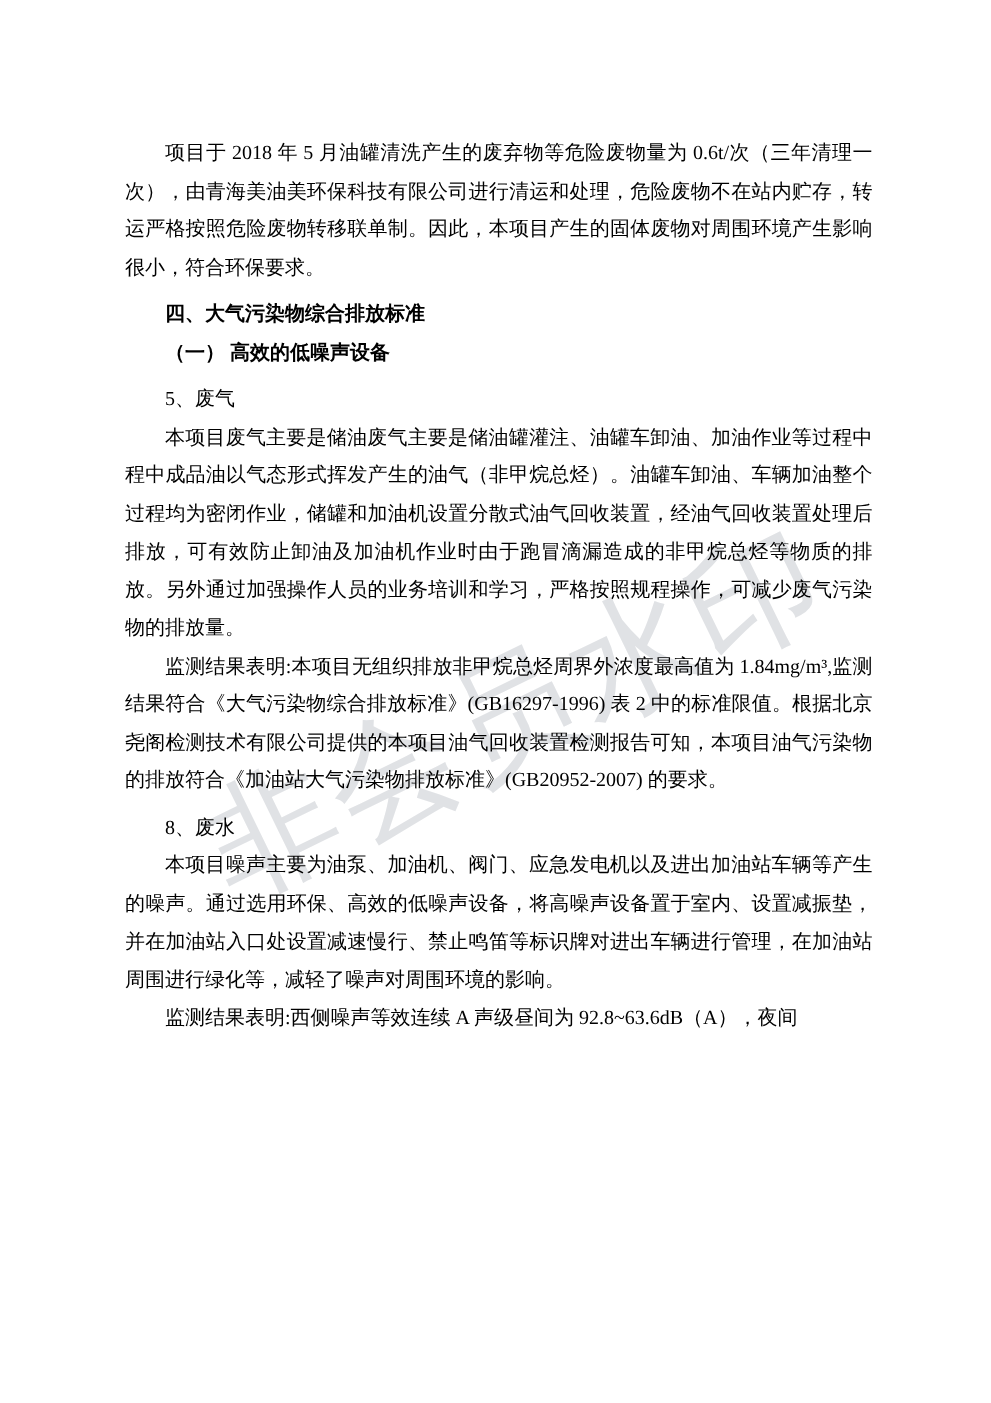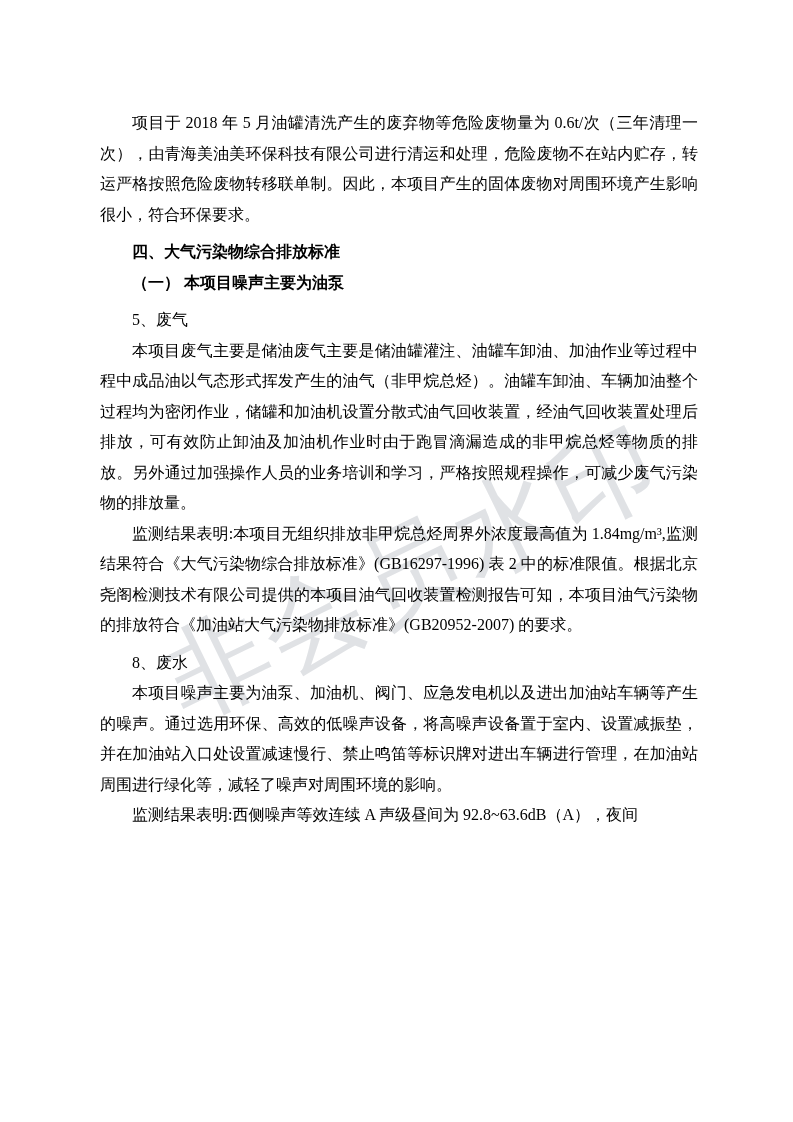"（一） 本项目噪声主要为油泵" p.heading-2 { text: 本项目噪声主要为油泵 -> 高效的低噪声设备 }
